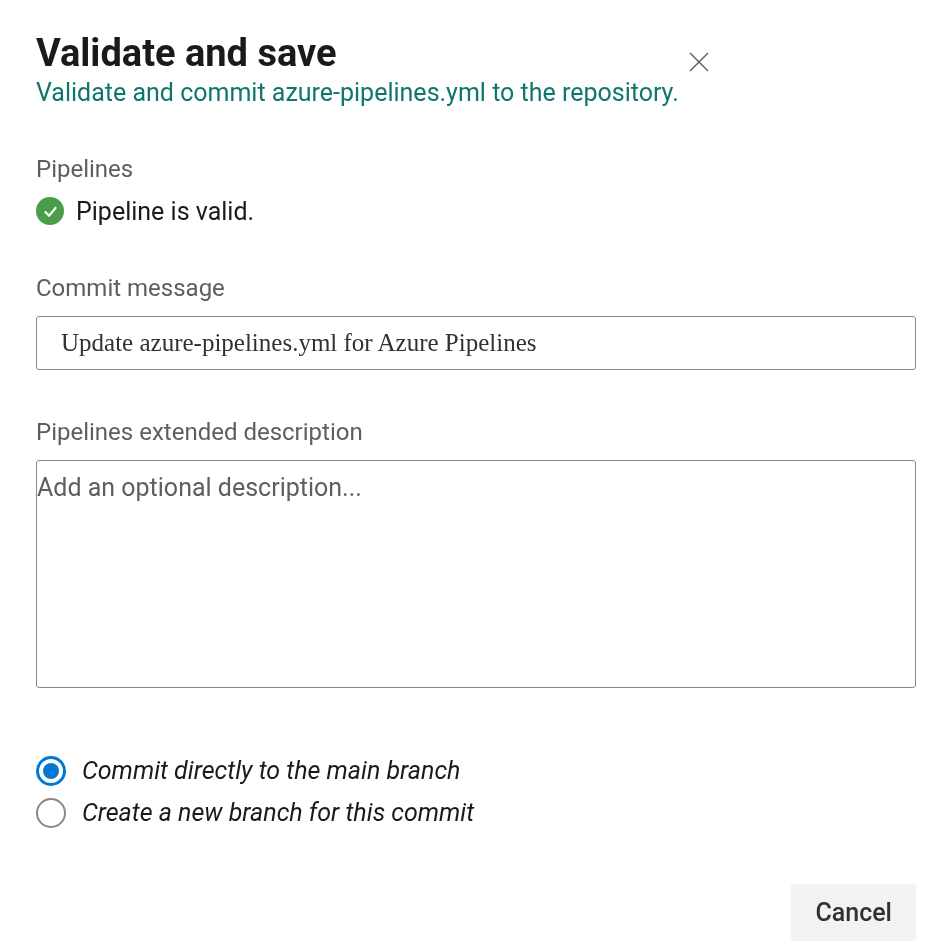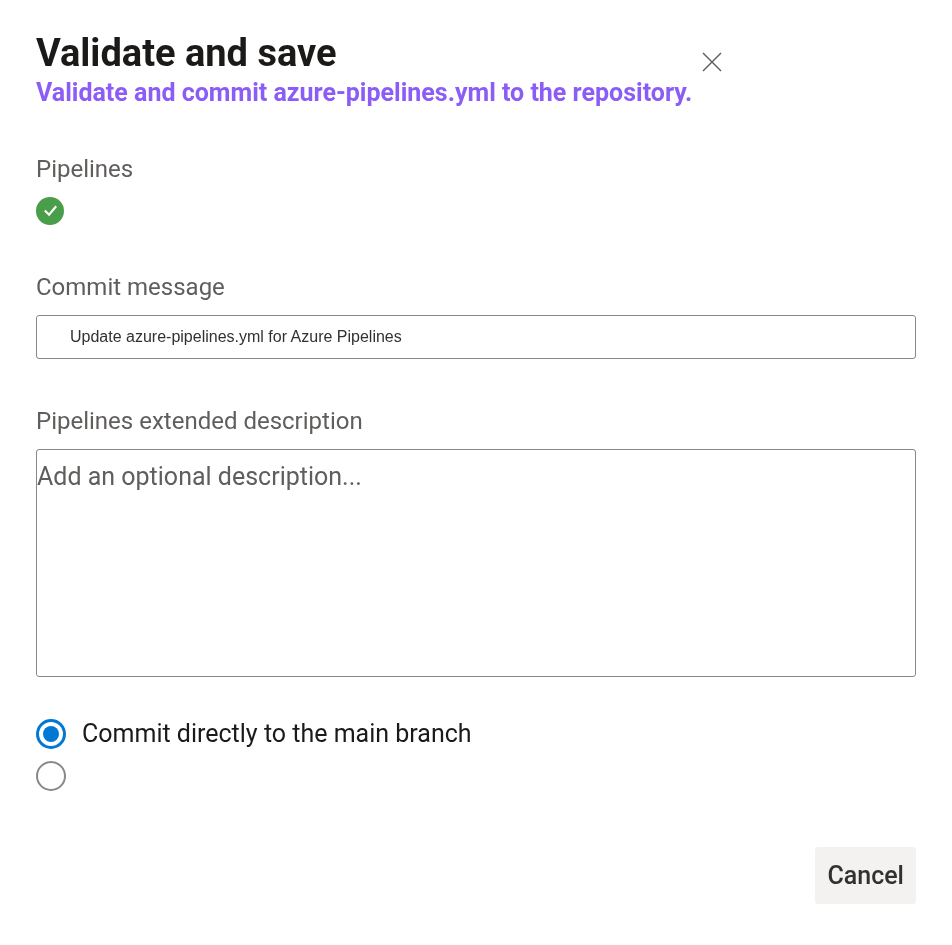"Validate and commit azure-pipelines.yml" .subtitle { color: #8b5cf6 -> #0f766e; font-weight: bold -> none }
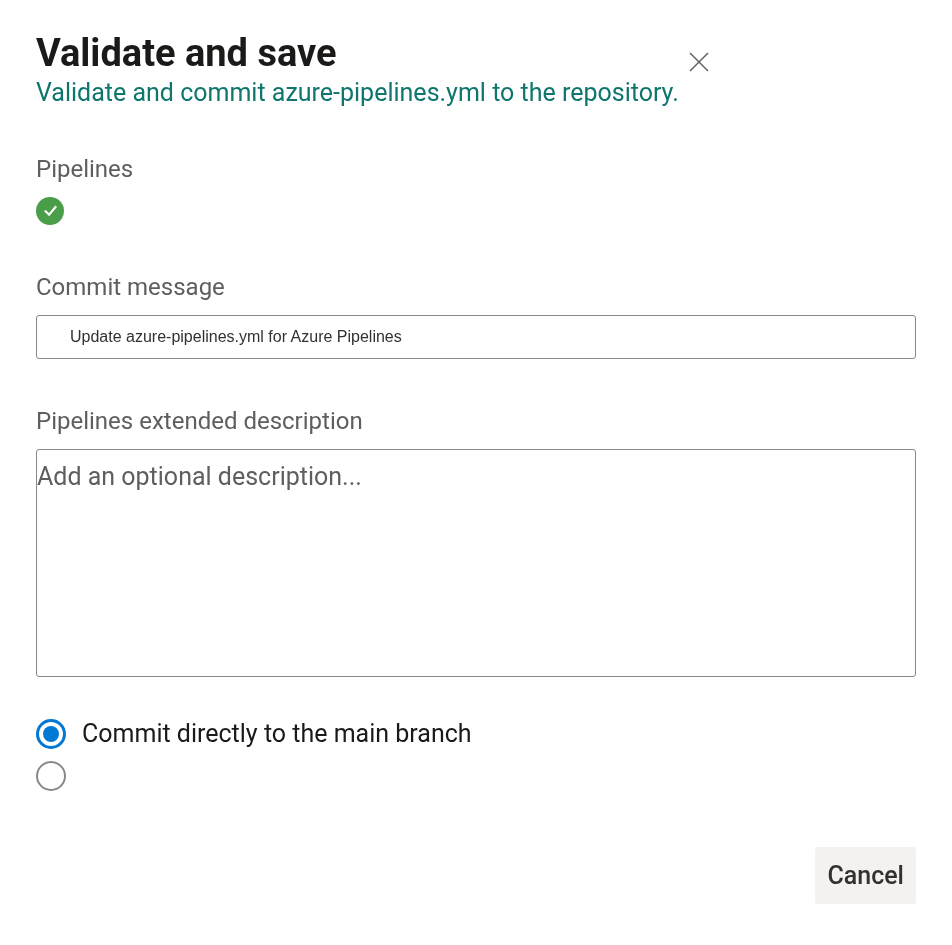"Pipeline is valid." span.validation-text { html: none -> <span>Pipeline is valid.</span> }
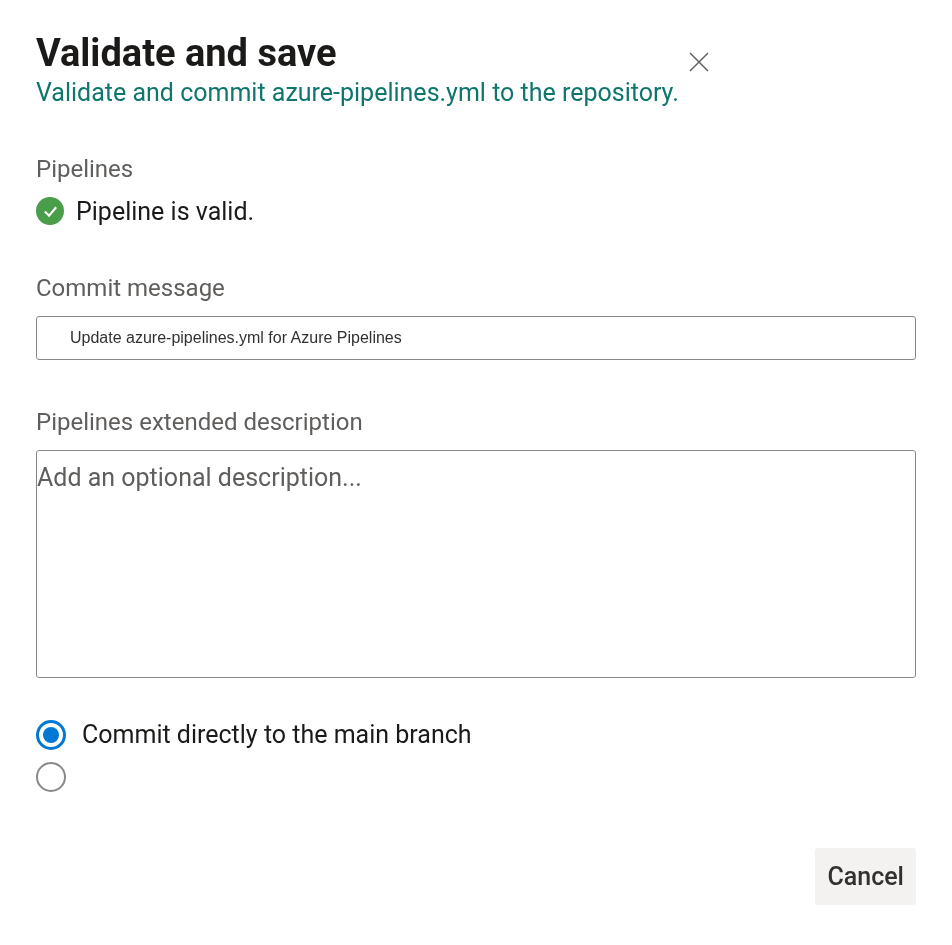"Update azure-pipelines.yml for Azure" .text-input { font-family: Liberation Sans, sans-serif -> Liberation Serif, serif; font-size: 16px -> 25px; padding: 12px 33px -> 12px 24px }
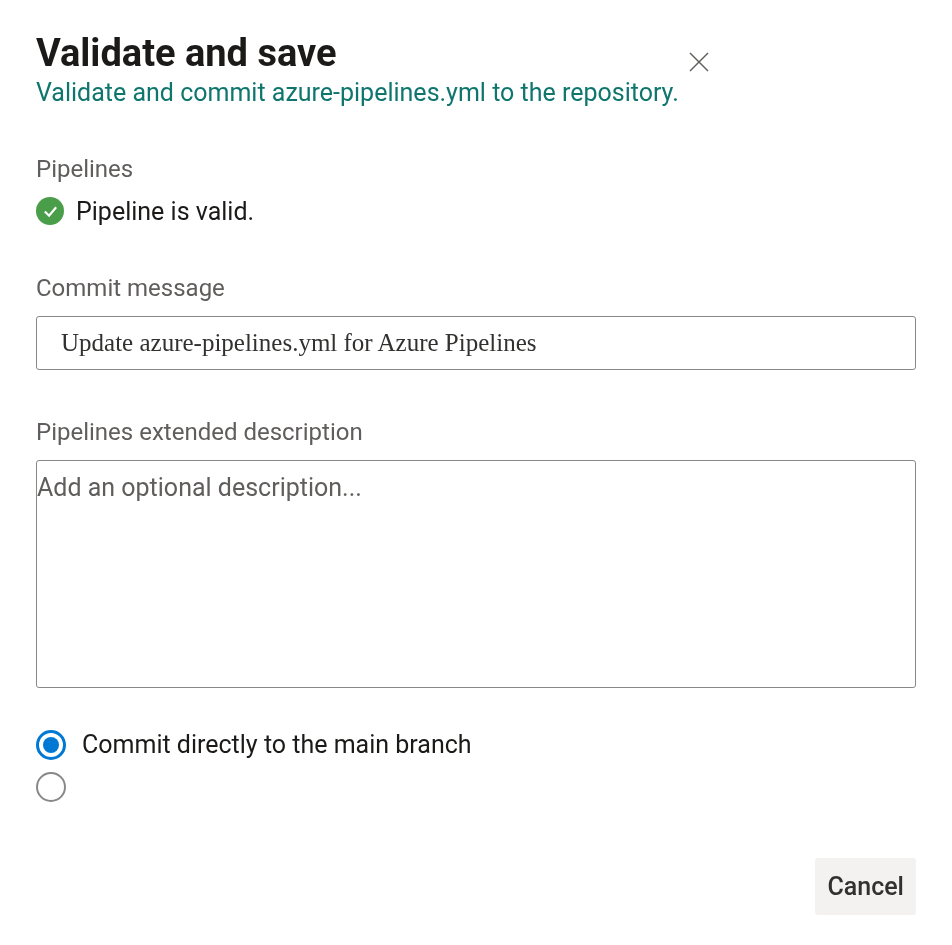"Commit directly to the main" .radio-group { font-style: none -> italic; margin-top: 38px -> 64px }
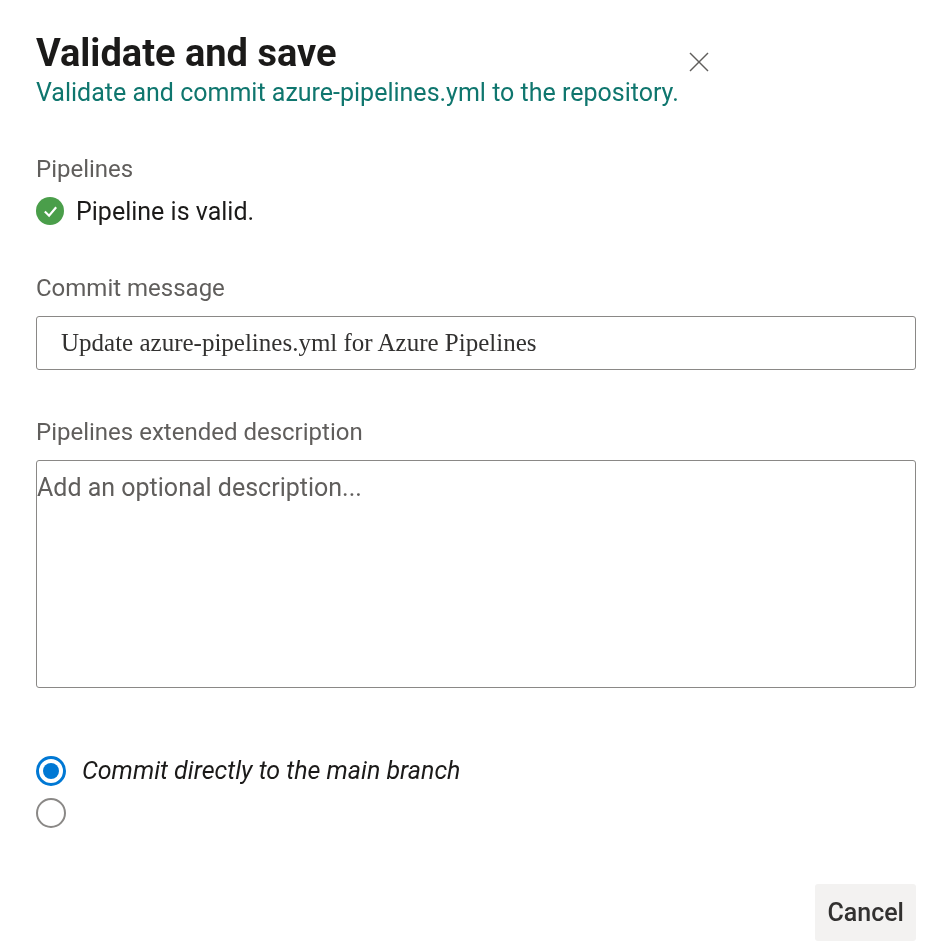"Create a new branch for" span.radio-label { html: none -> <span>Create a new branch for this commit</span> }
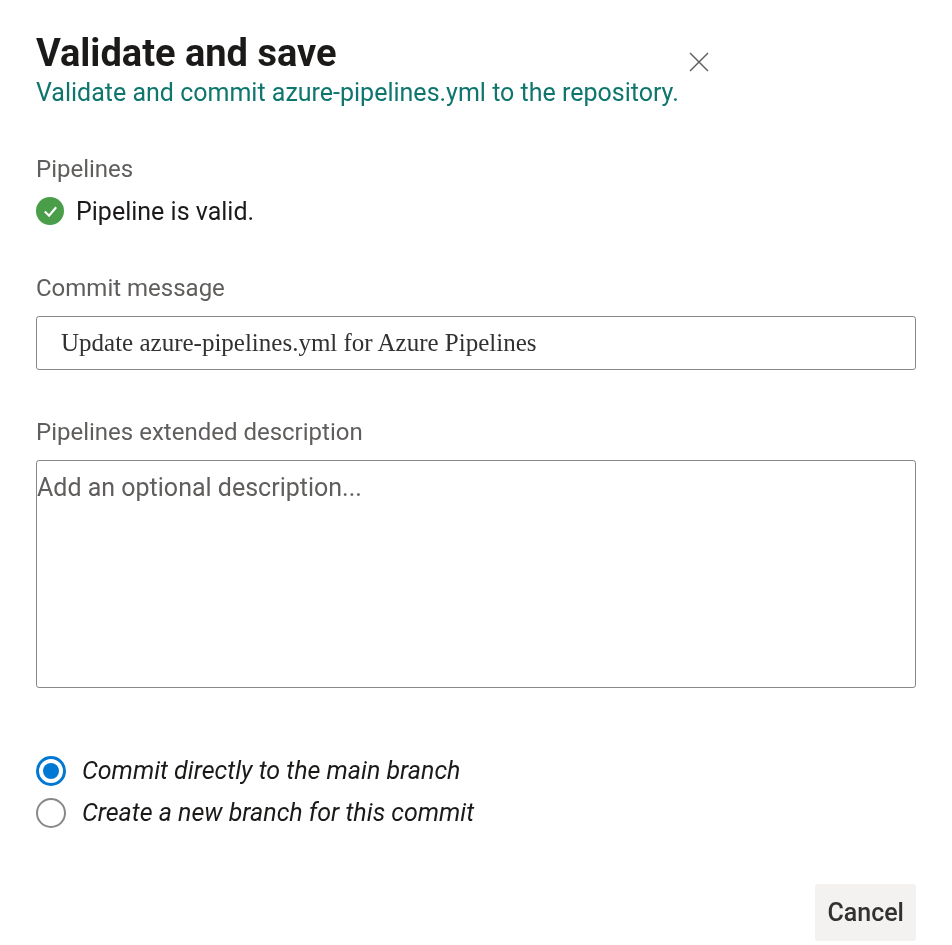"Cancel" .btn { padding: 14px 12px -> 14px 24px }
